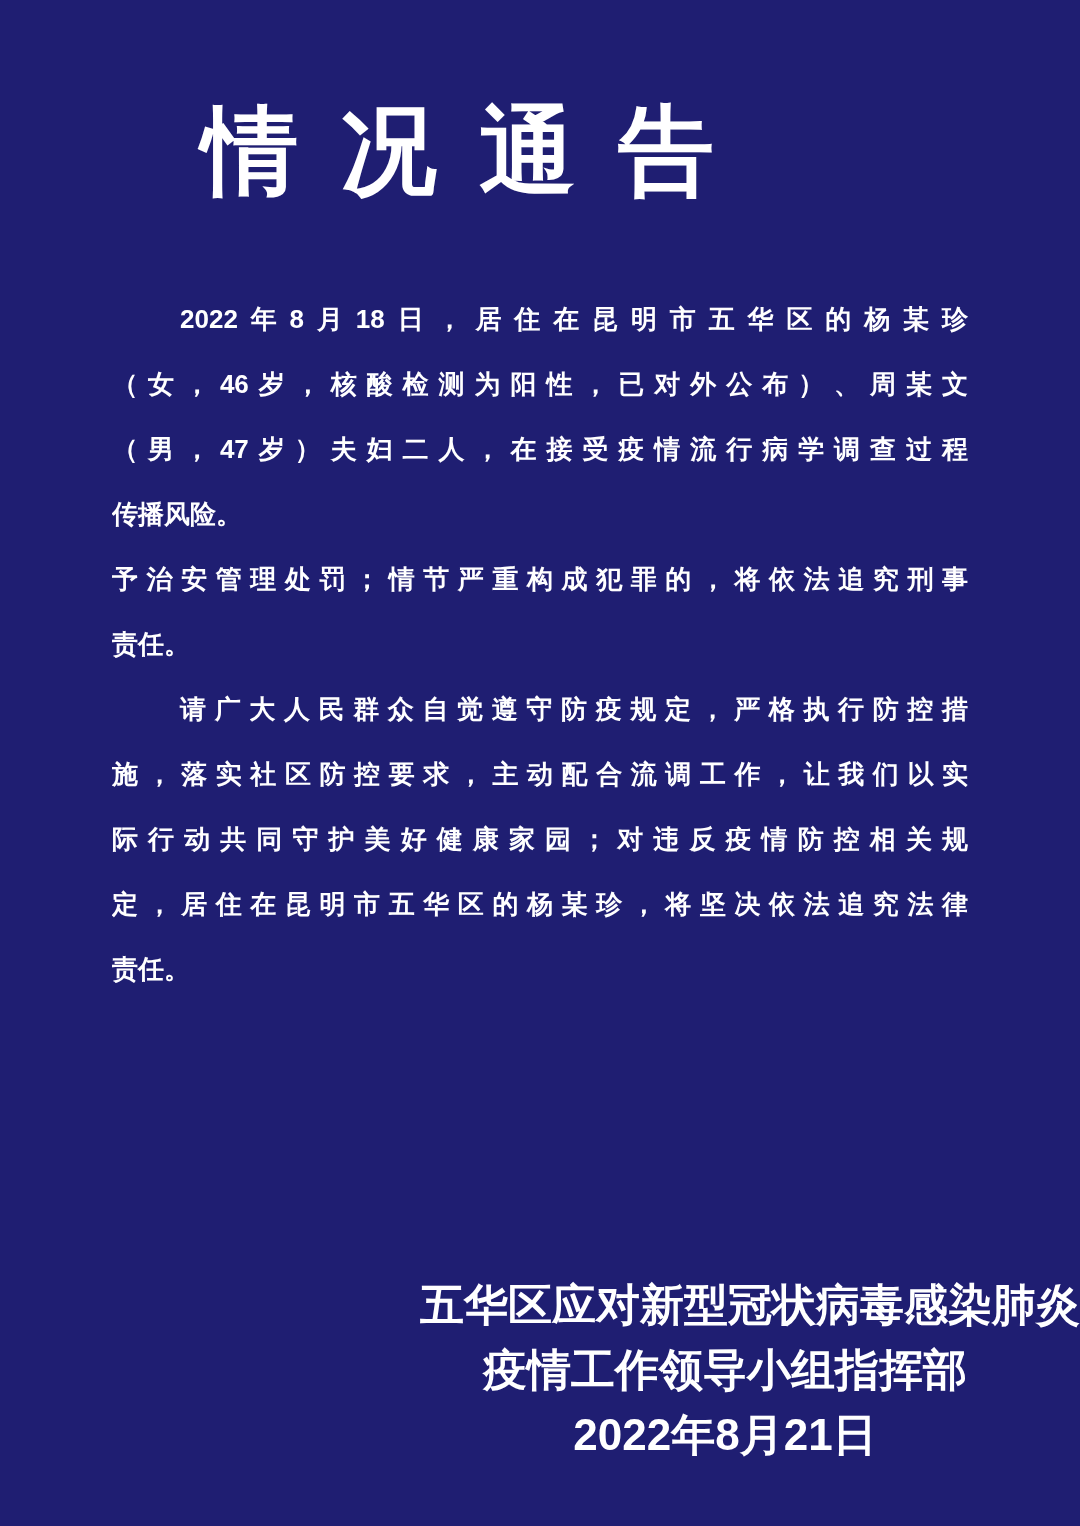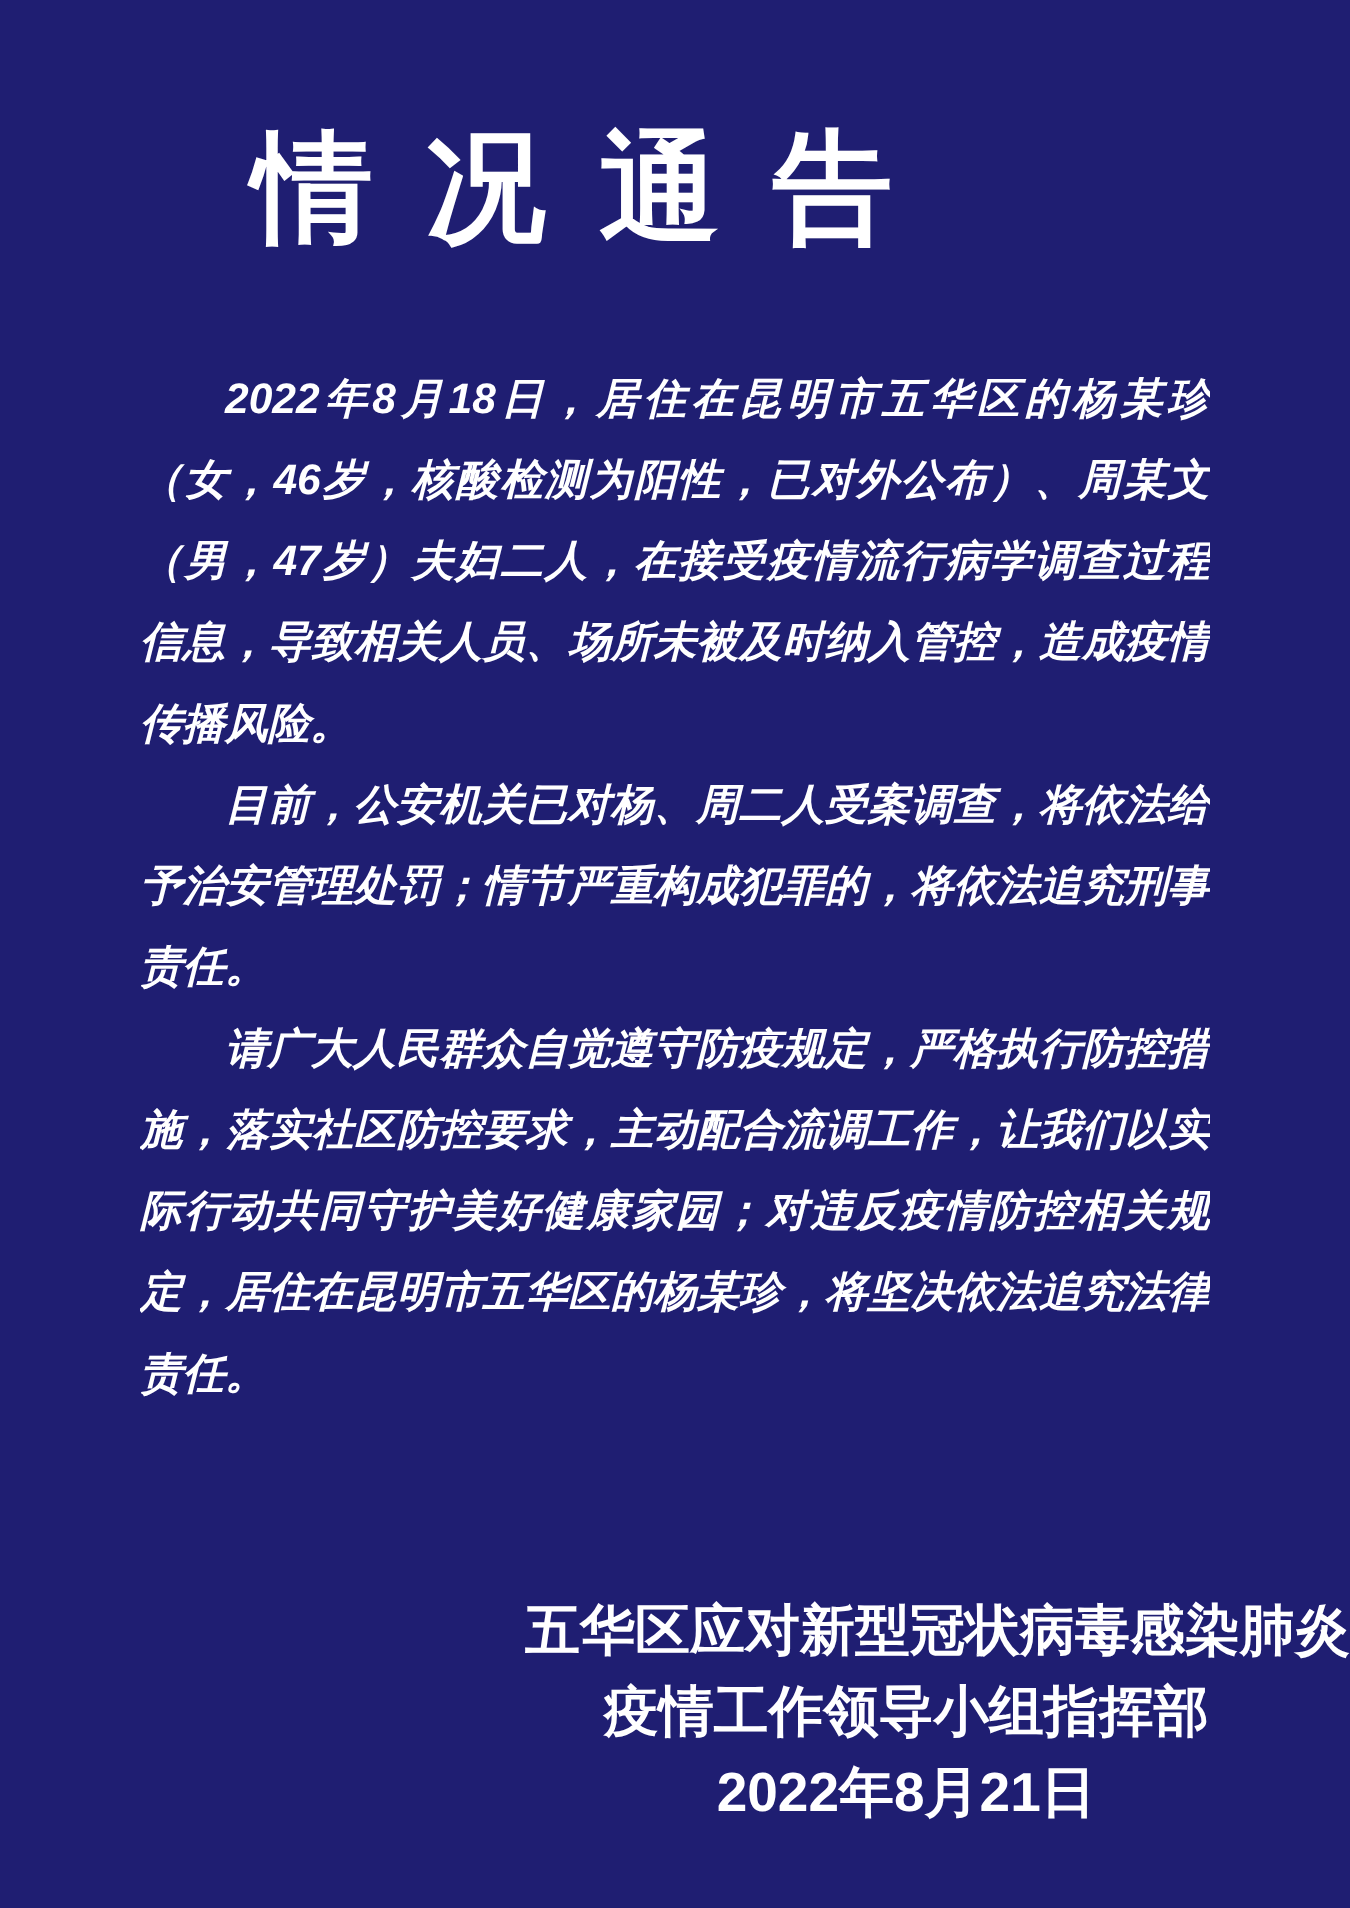"2022年8月18日，居住在昆明市五华区的杨某珍" .line { font-size: 34px -> 26px; font-style: italic -> none }
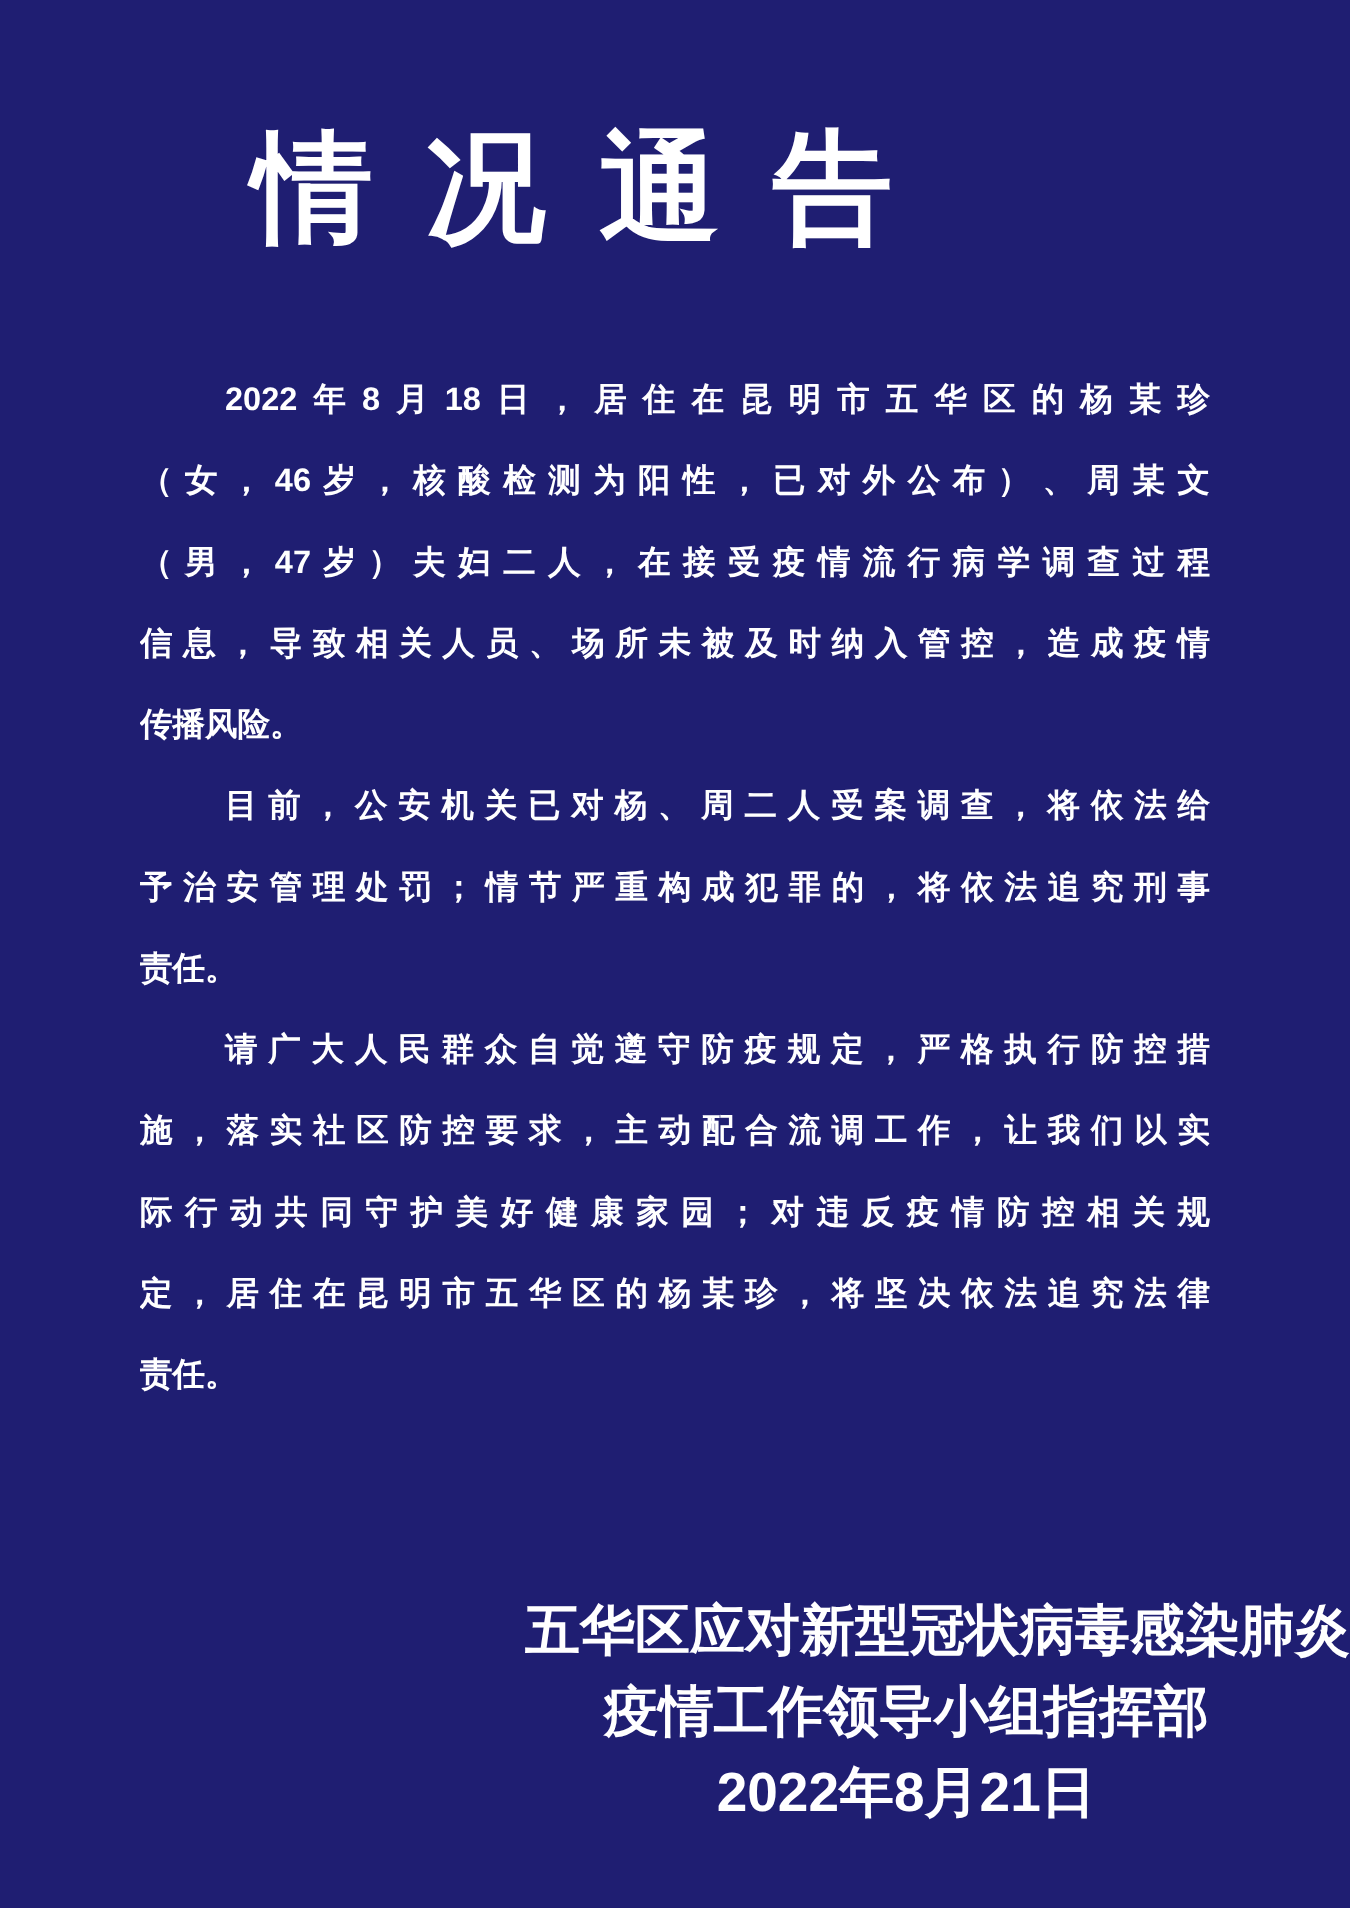"信息，导致相关人员、场所未被及时纳入管控，造成疫情" div.line { html: <div>信息，导致相关人员、场所未被及时纳入管控，造成疫情</div> -> none }
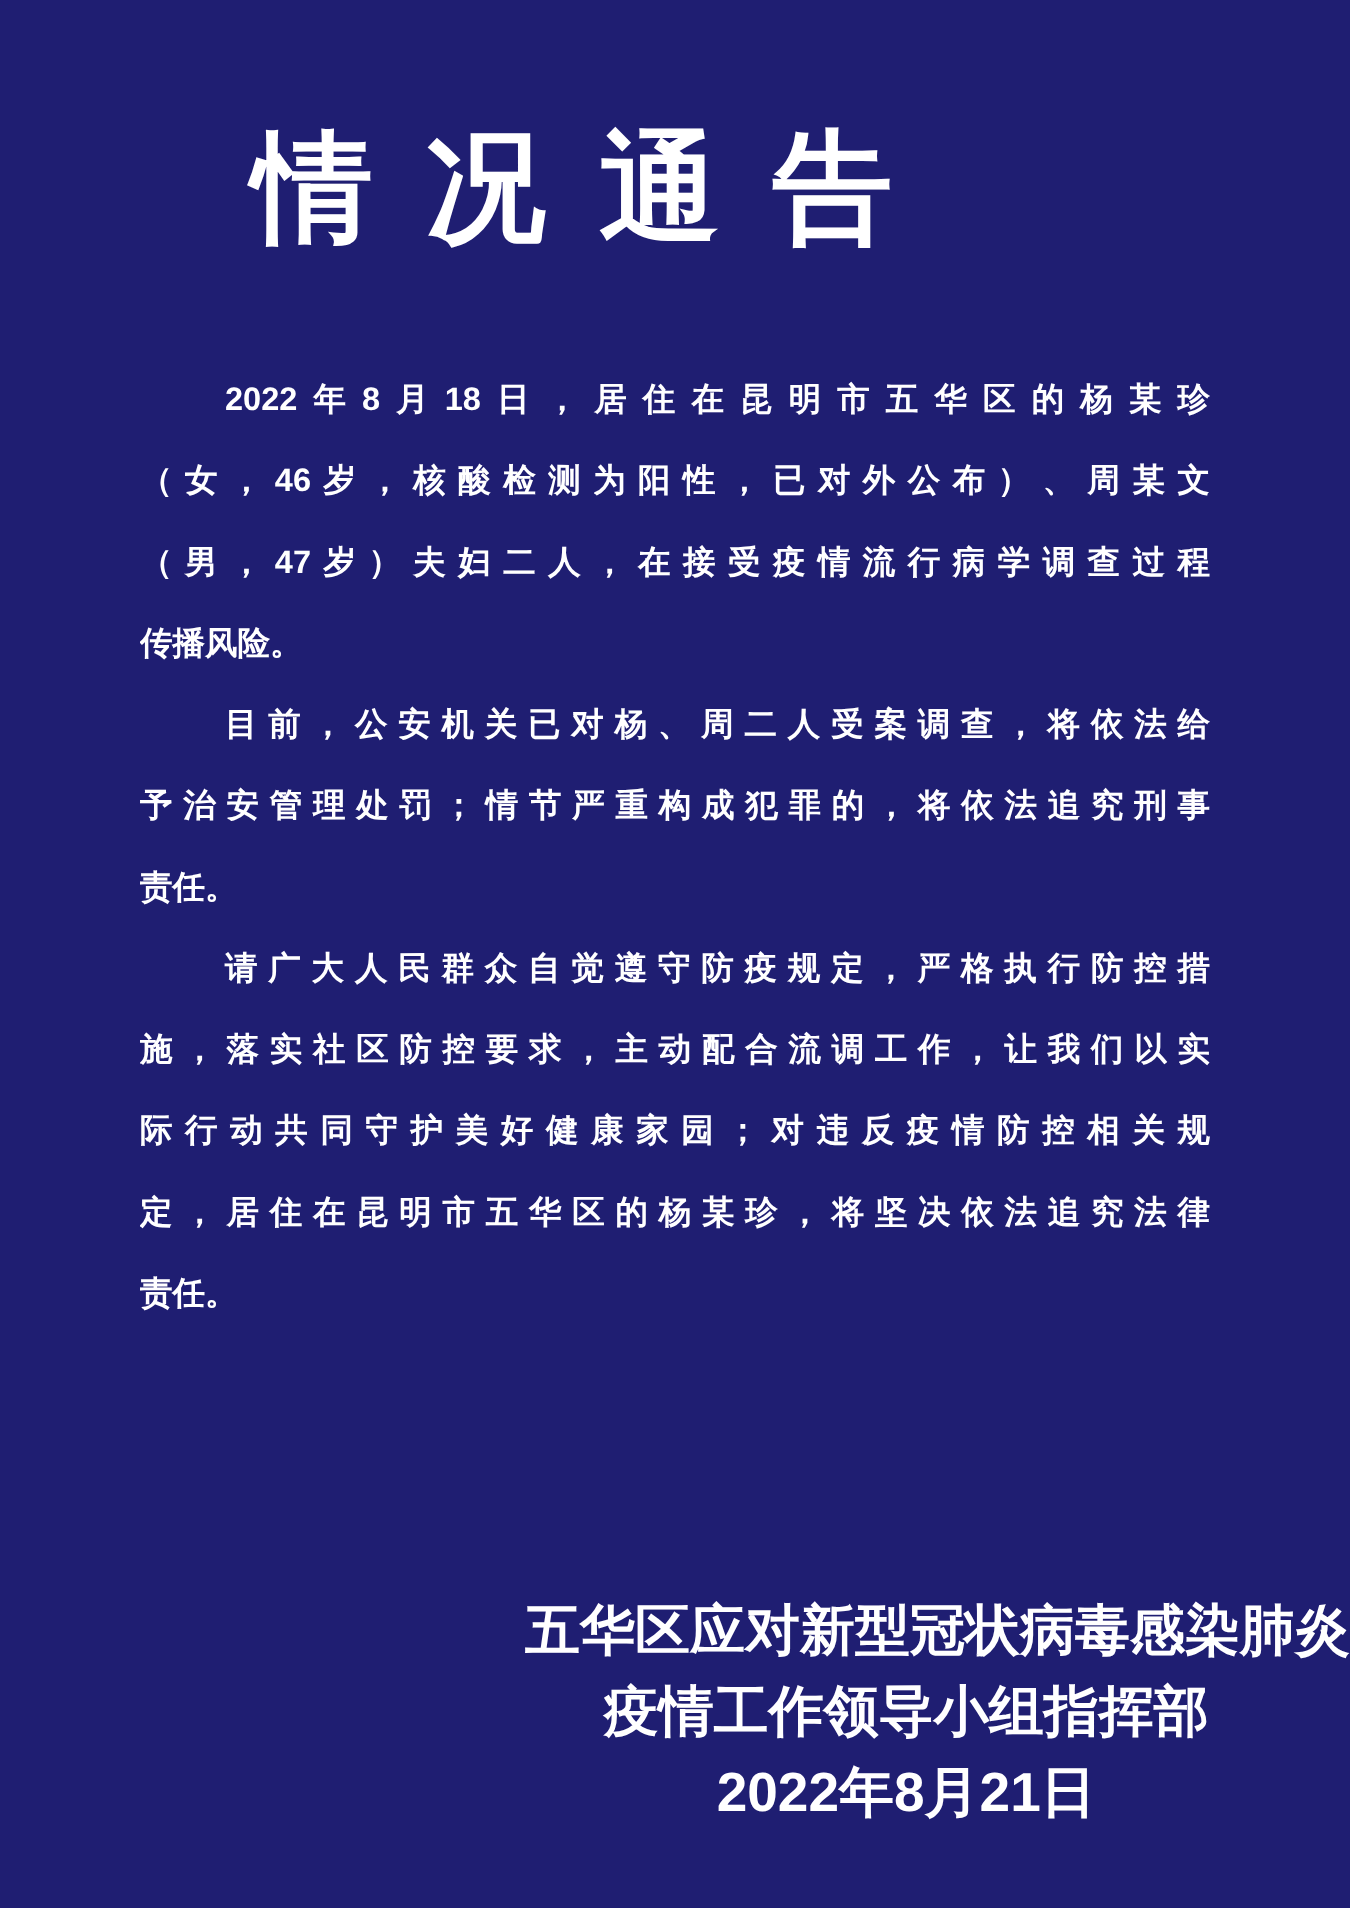"目前，公安机关已对杨、周二人受案调查，将依法给" div.line { html: <div>目前，公安机关已对杨、周二人受案调查，将依法给</div> -> none }
